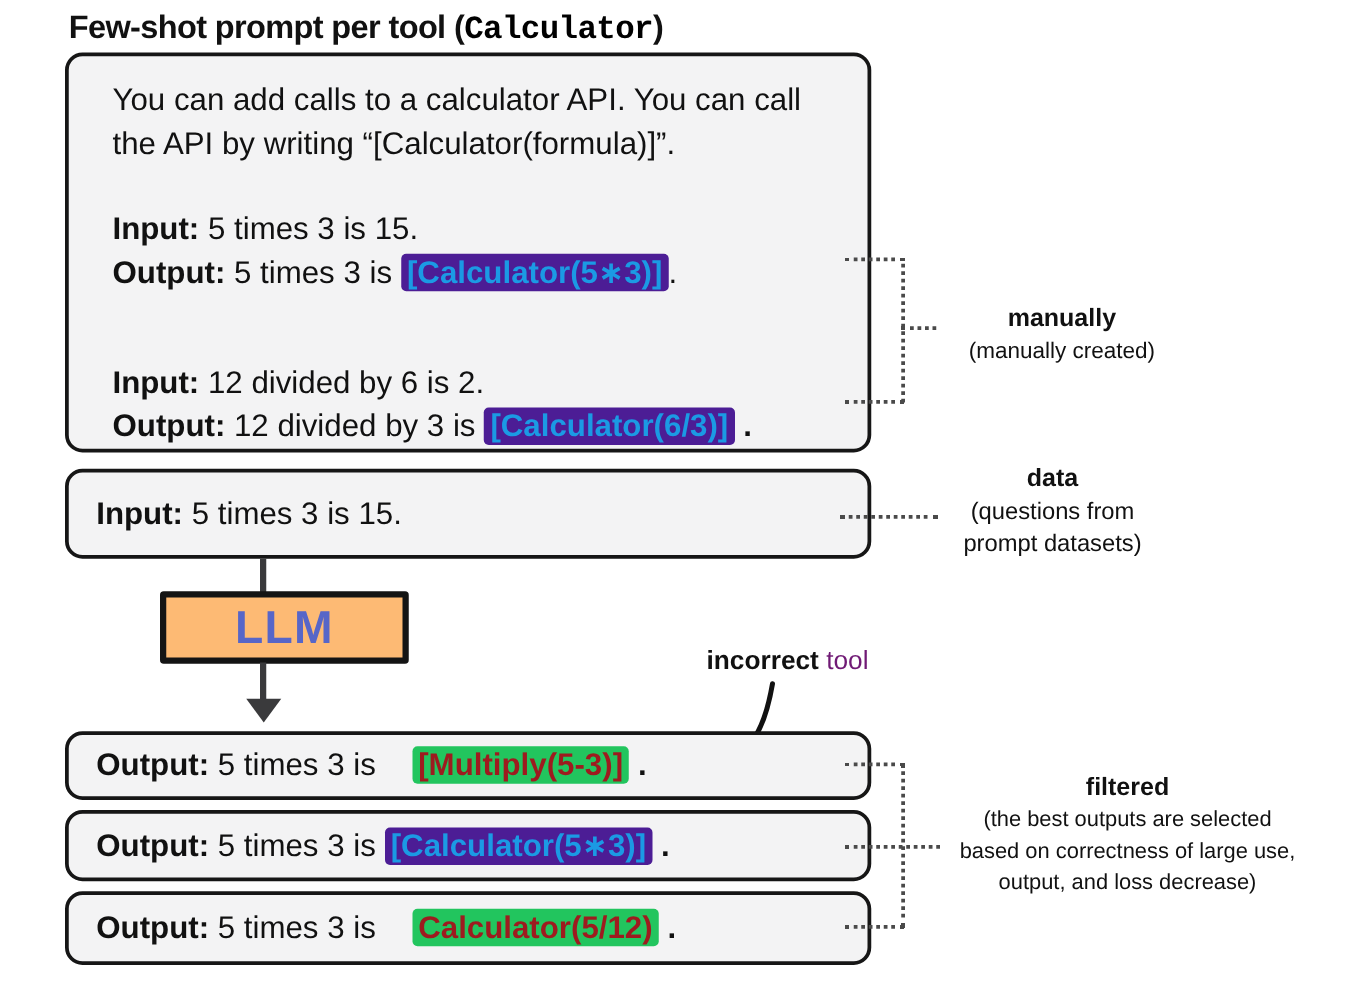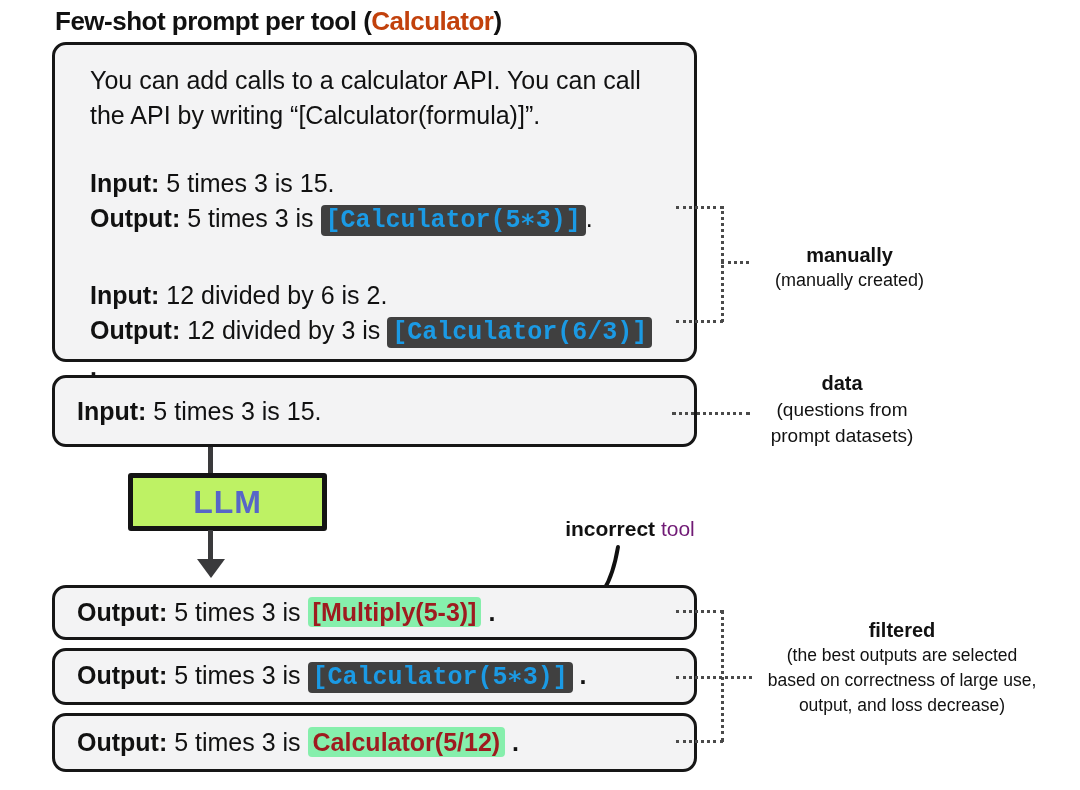"Calculator" .title .tool { color: #c2410c -> #000000; font-family: none -> Liberation Mono, monospace }
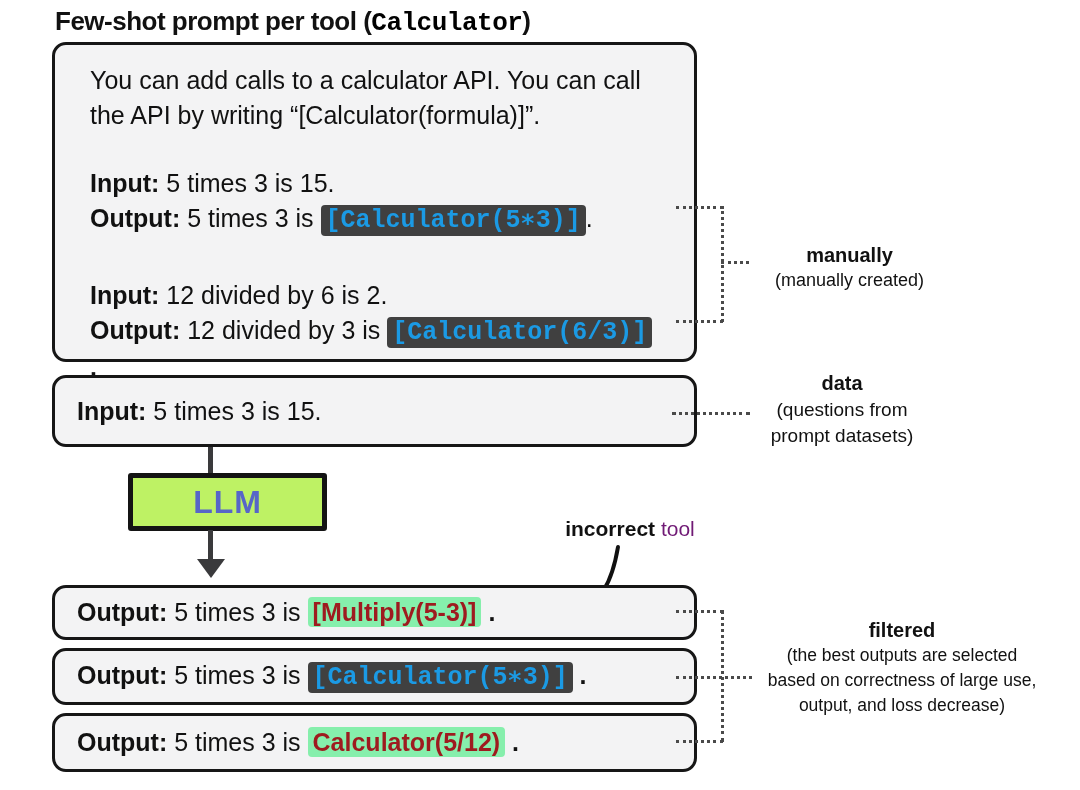"[Calculator(5∗3)]" .hl.blue { background: #404040 -> #4c1d95; font-family: Liberation Mono, monospace -> none }
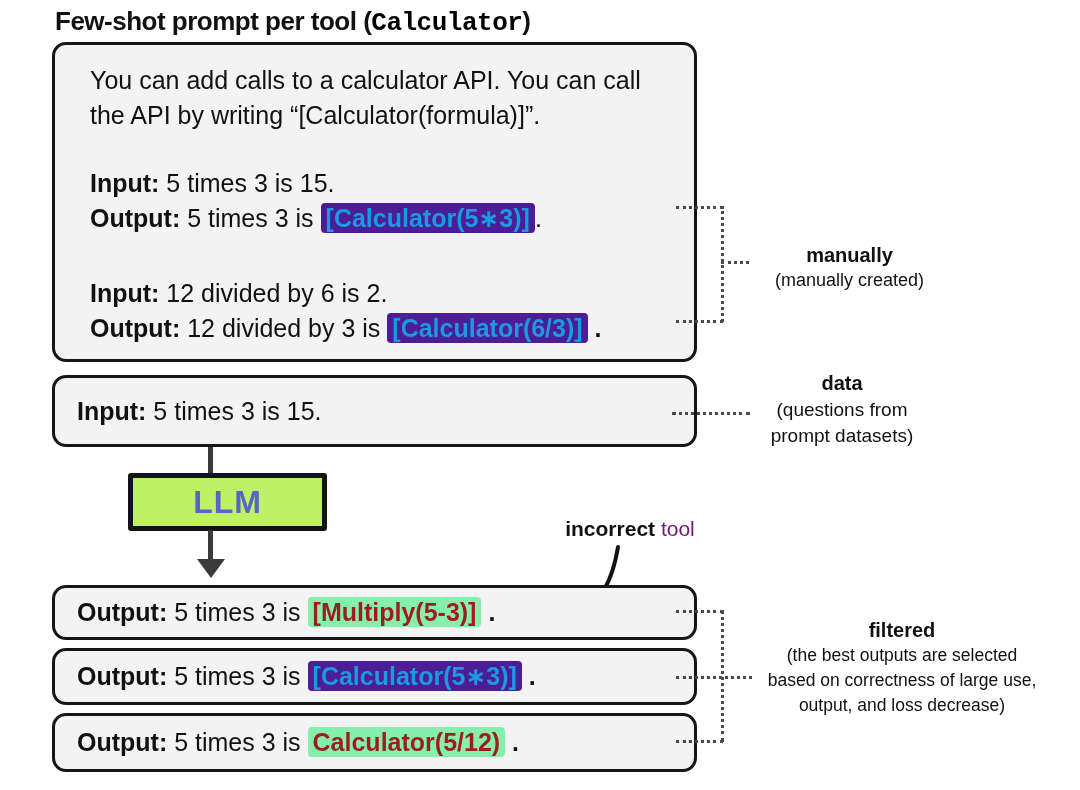"Input: 12 divided by 6" .prompt-box .example + .example { margin-top: 40px -> 53px }
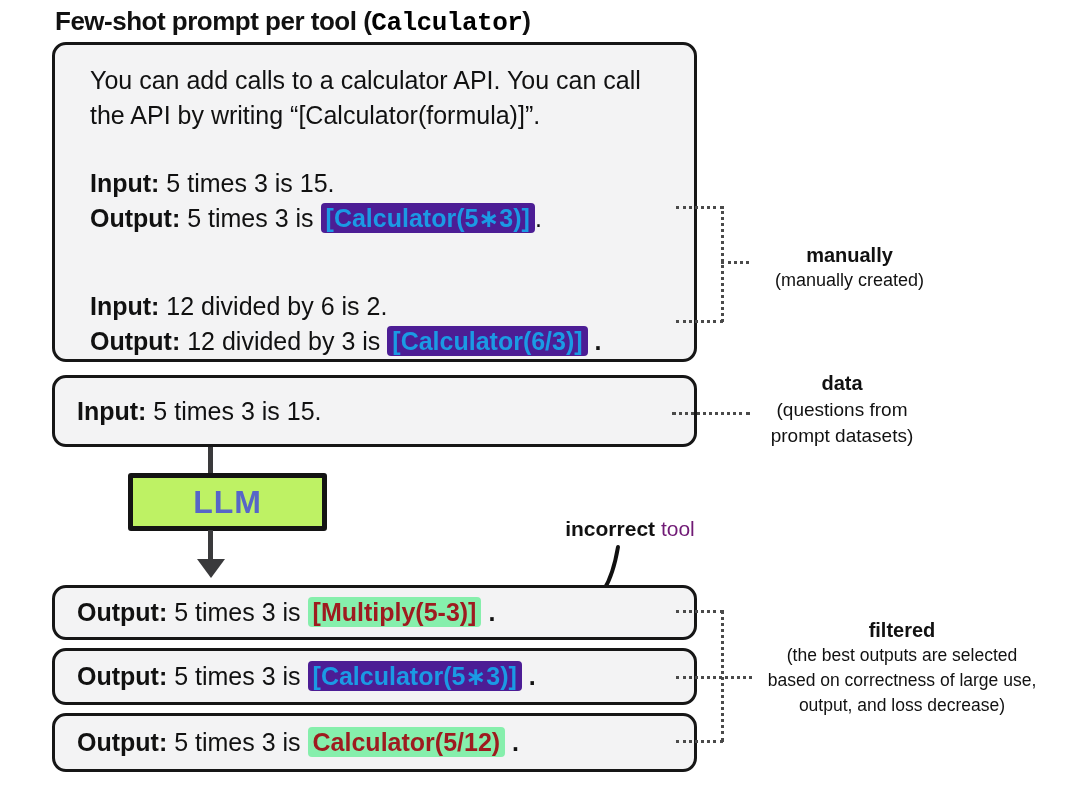"LLM" .llm-box { background: #bef264 -> #fdba74; font-size: 32px -> 37px }
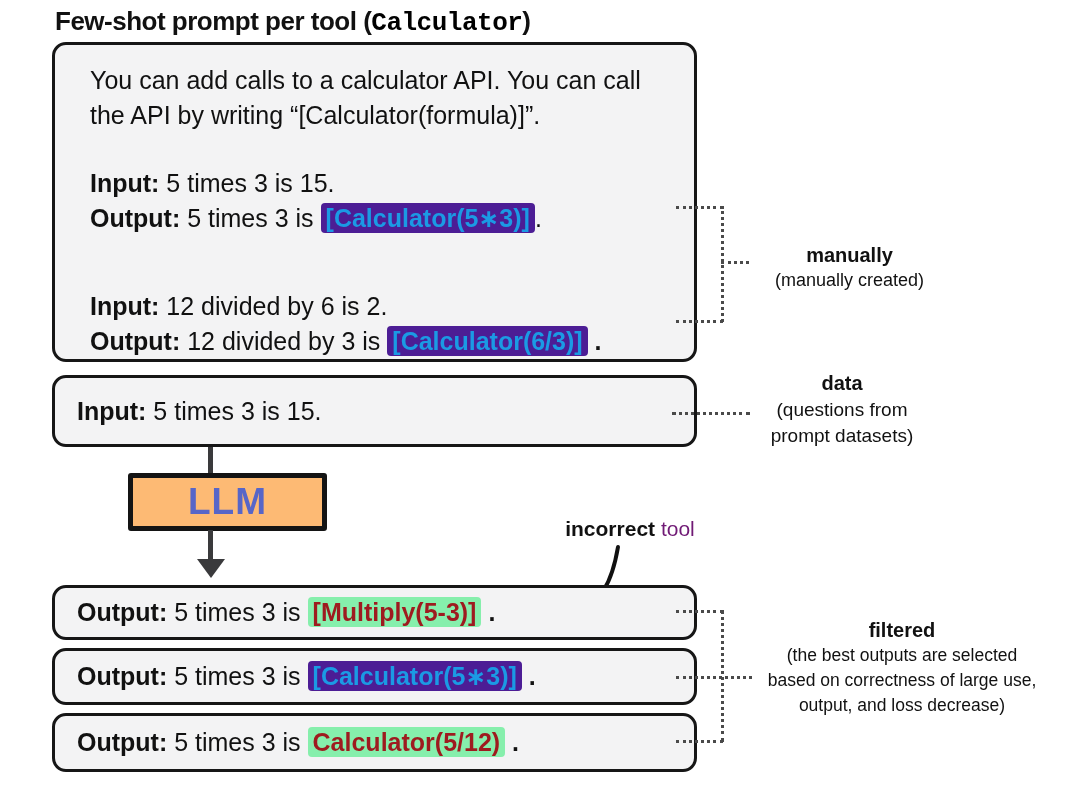"[Multiply(5-3)]" .hl.red { background: #86efac -> #22c55e; margin-left: none -> 22px }
